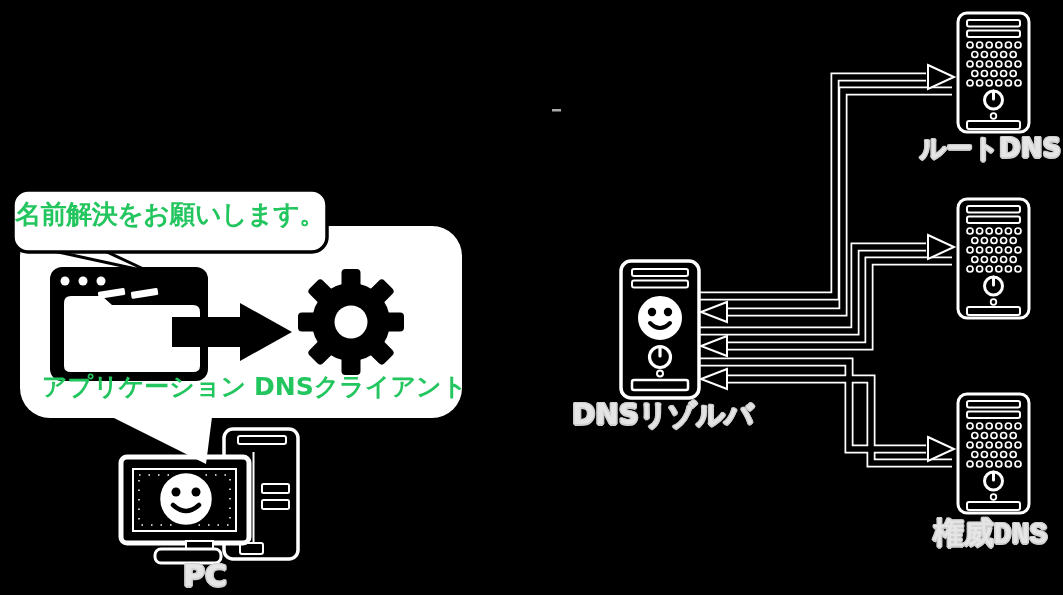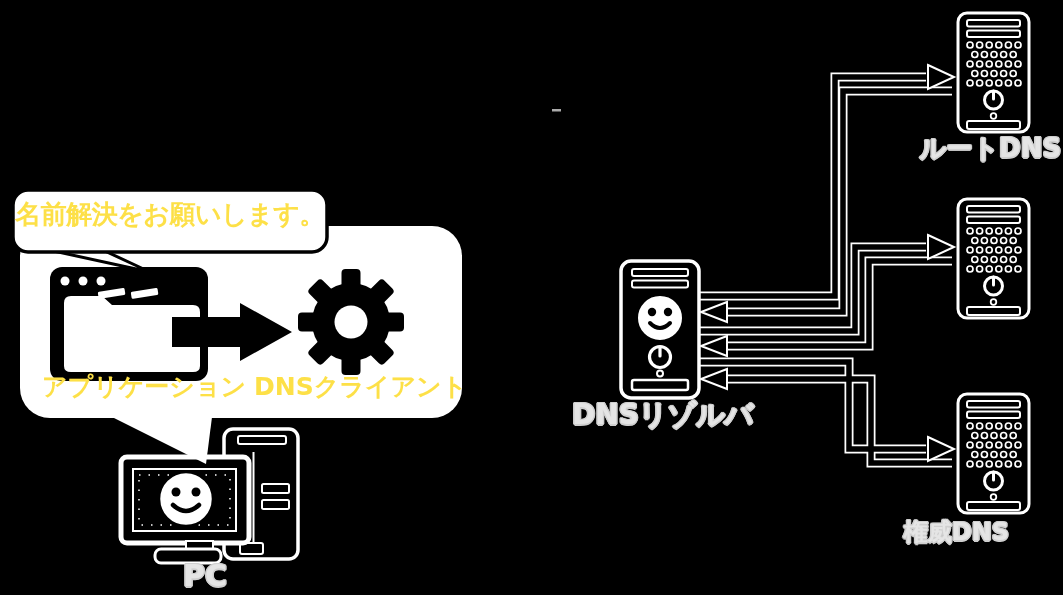"名前解決をお願いします。" .lbl-ink { color: #fde047 -> #22c55e }
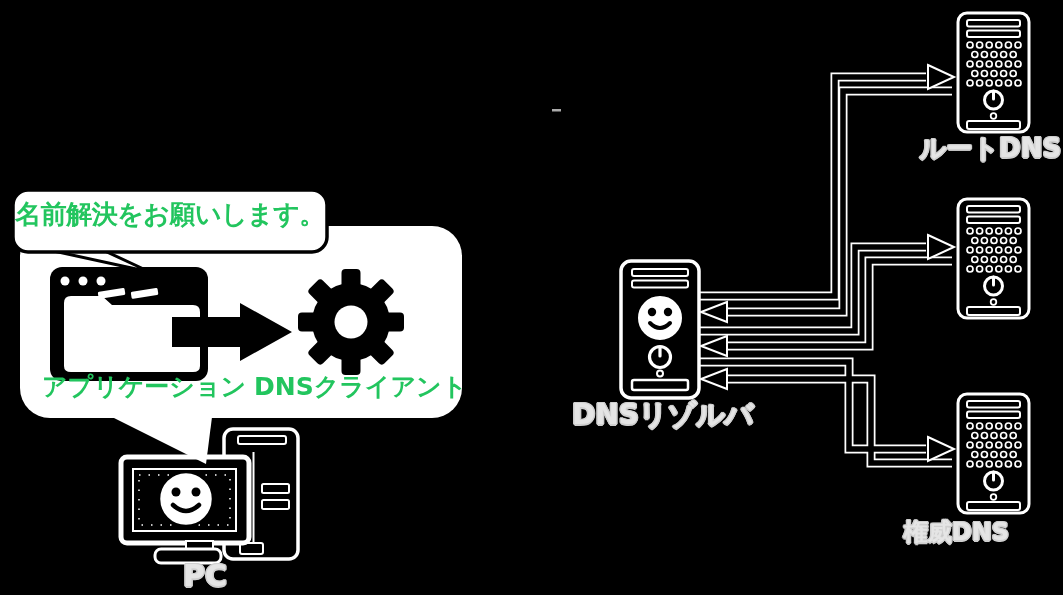"権威DNS" .authdns-label { font-family: none -> Liberation Mono, monospace; font-size: 24px -> 30px; left: 884px -> 918px }
